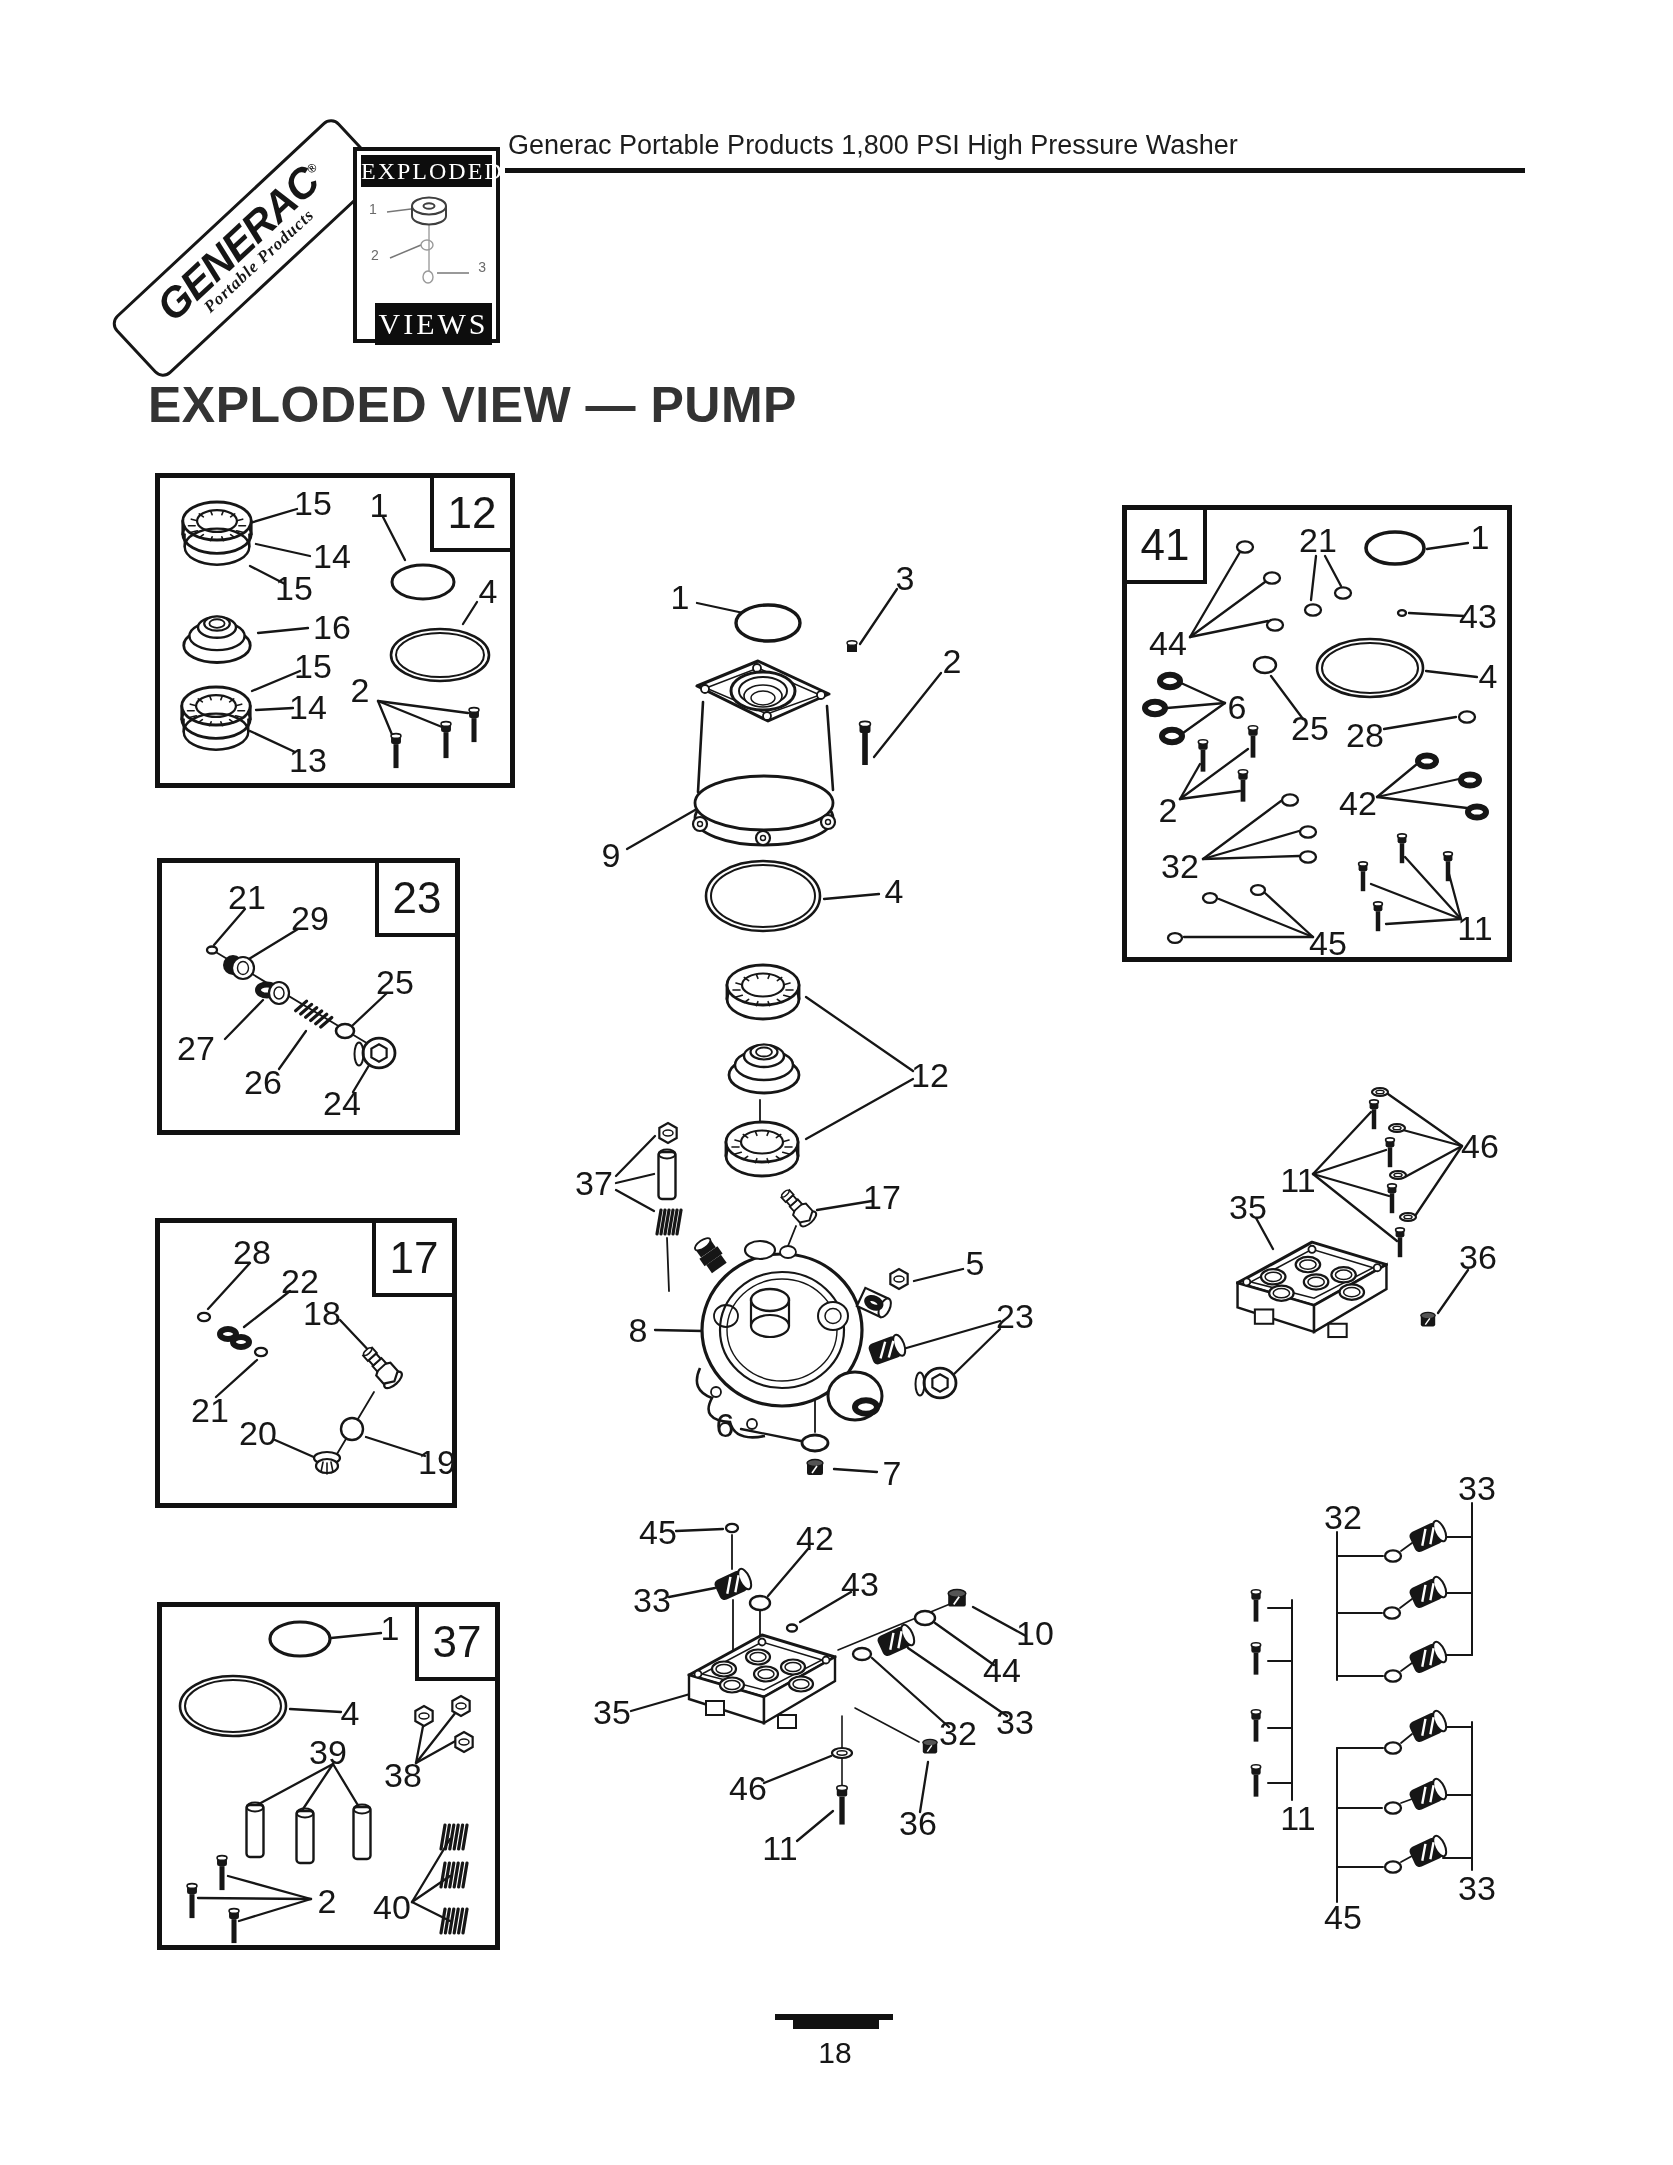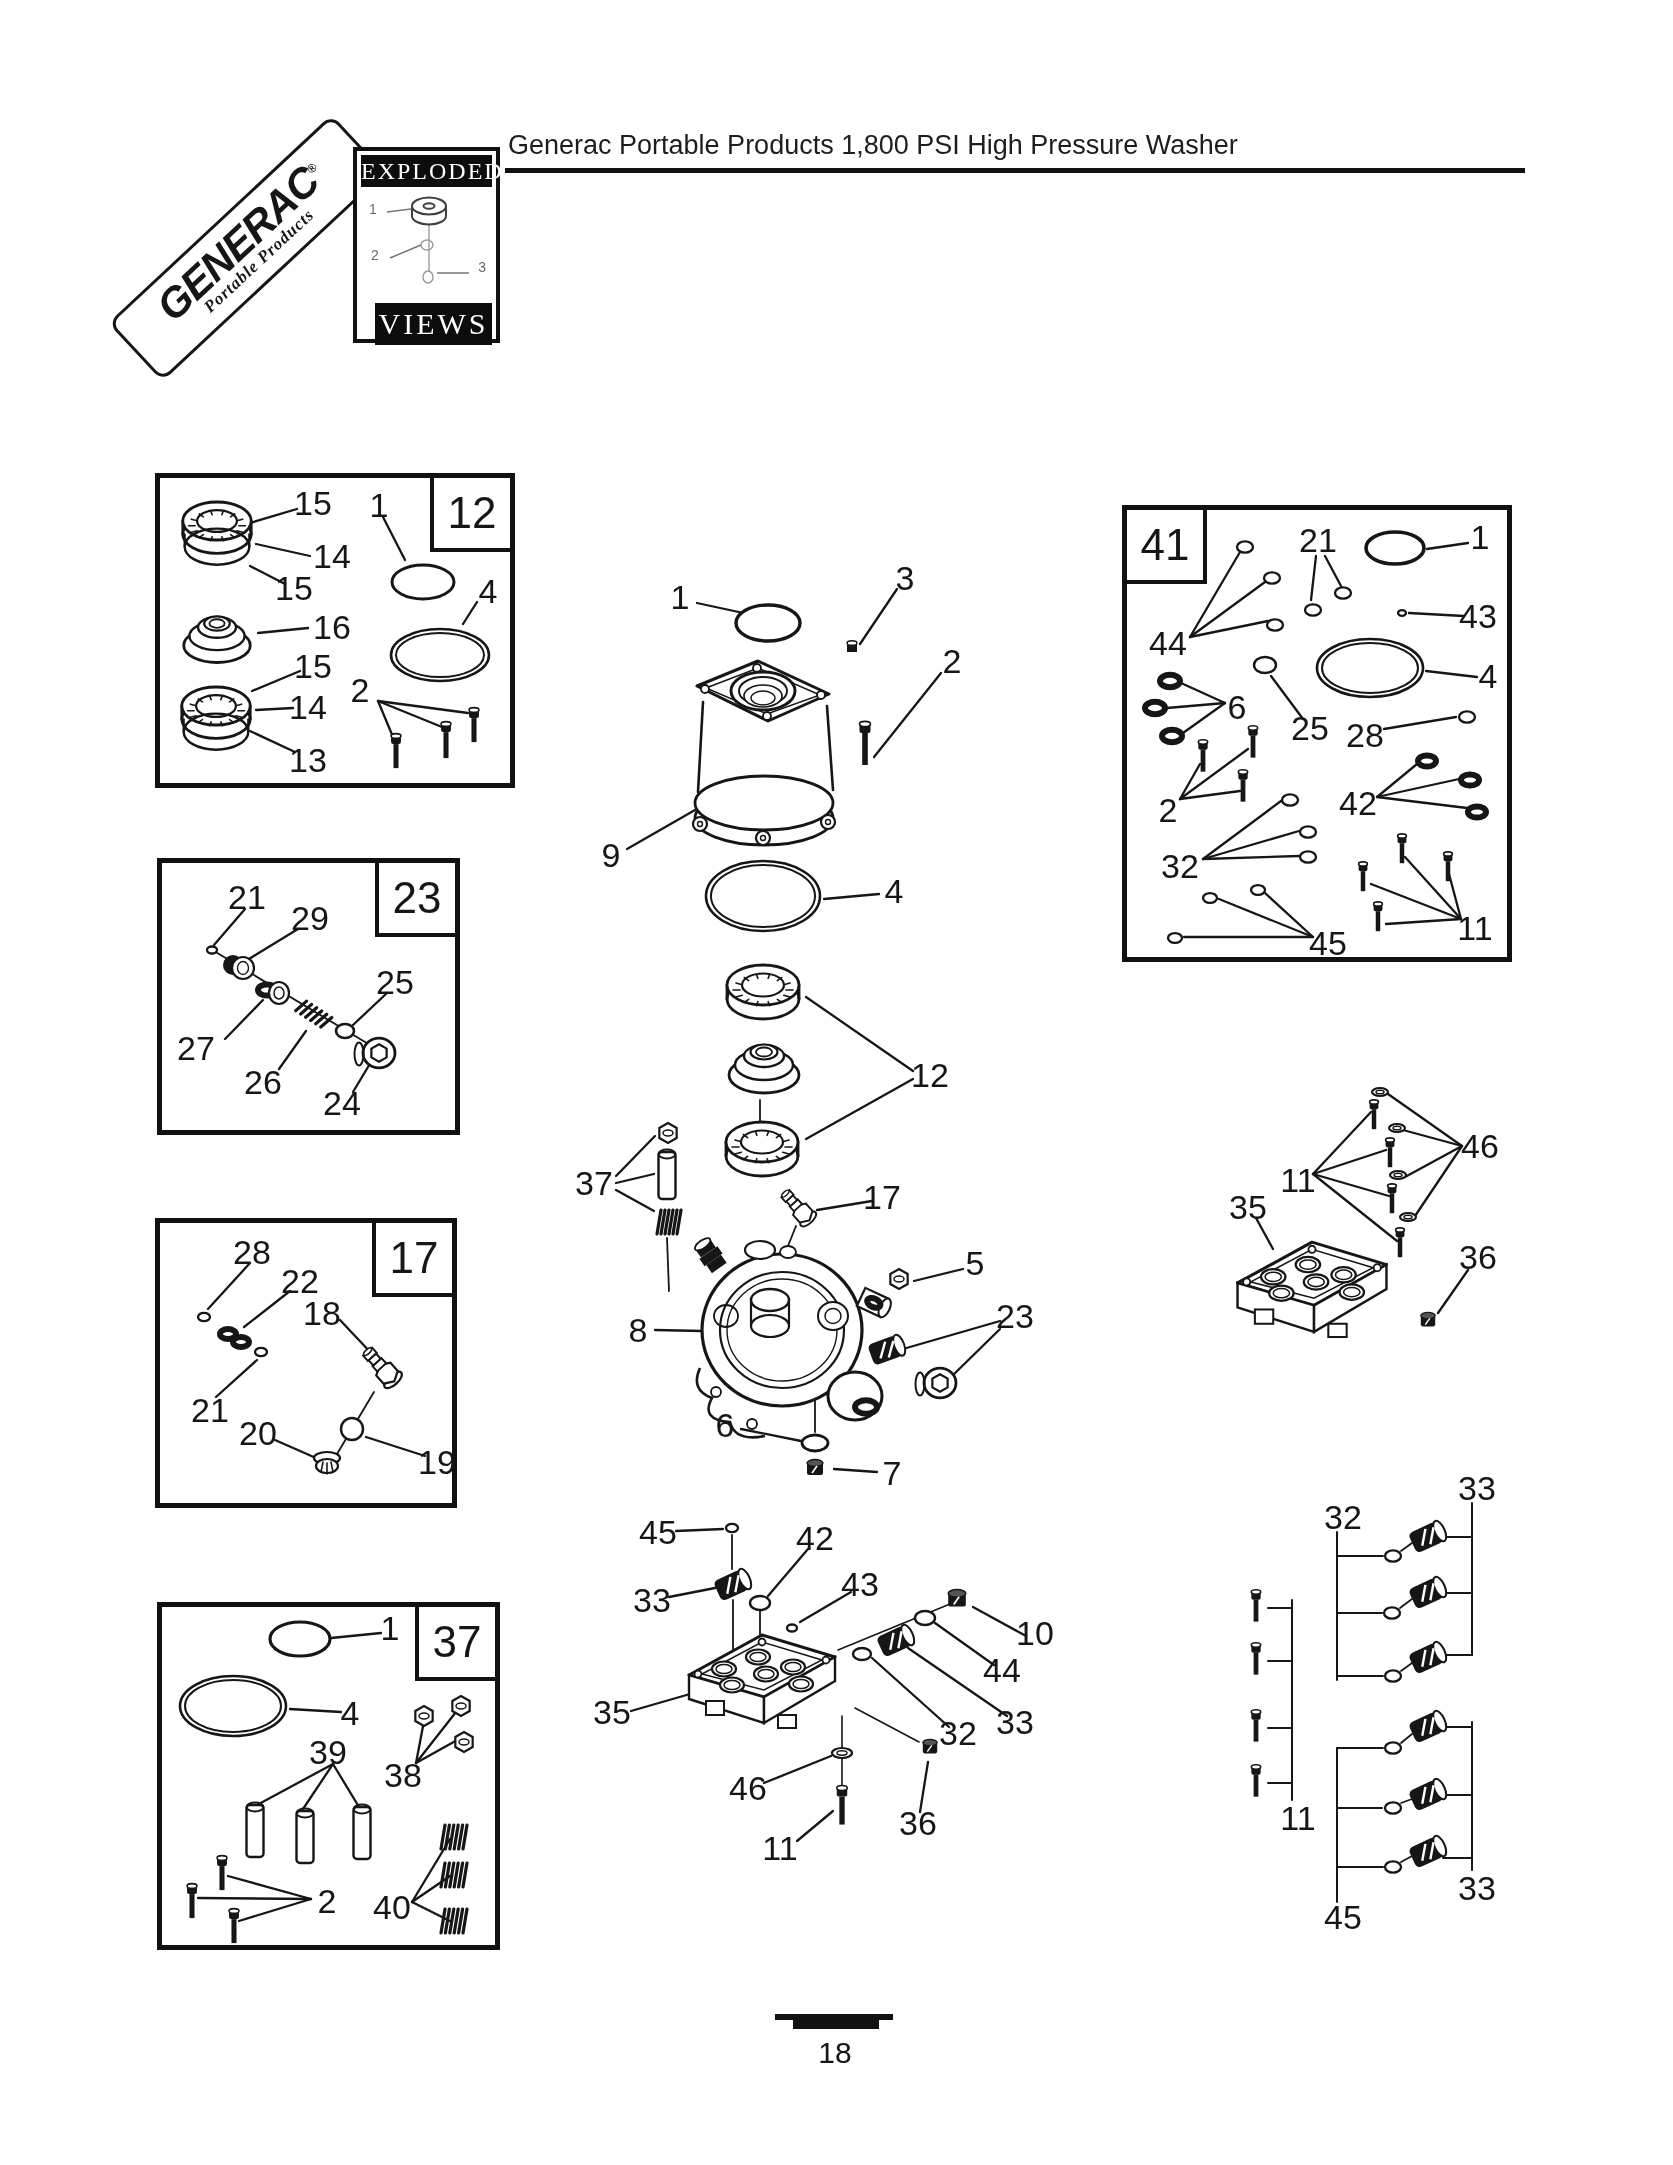"EXPLODED VIEW — PUMP" div.page-title { html: none -> <div>EXPLODED VIEW — PUMP</div> }
